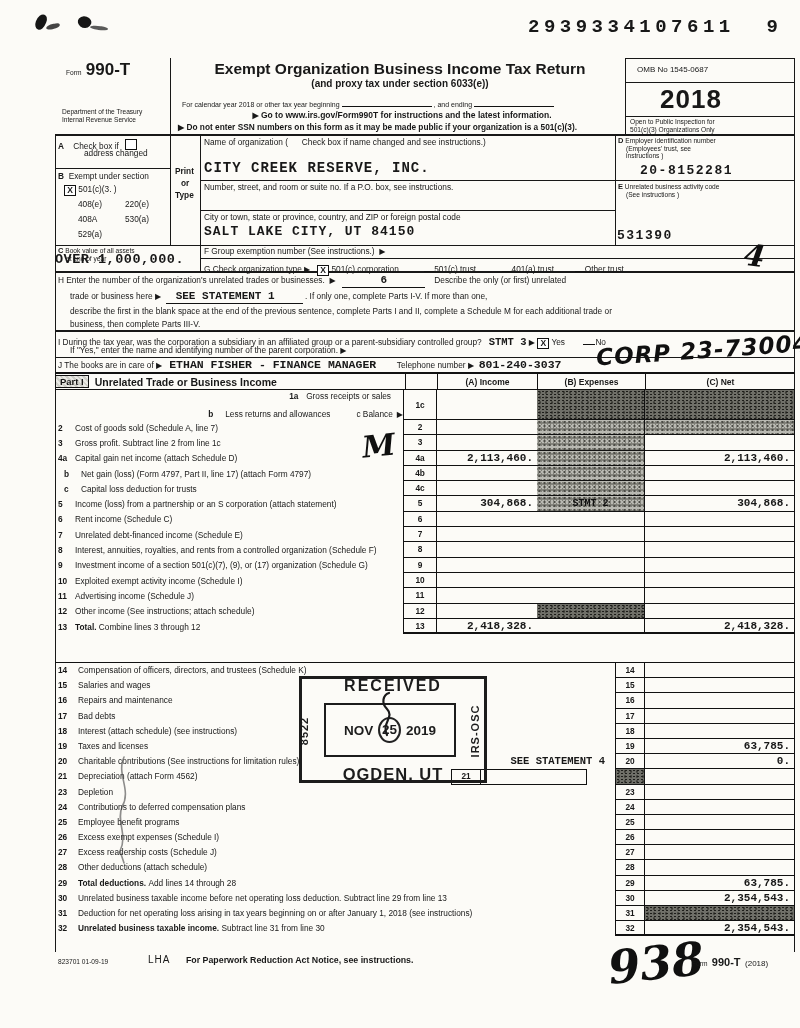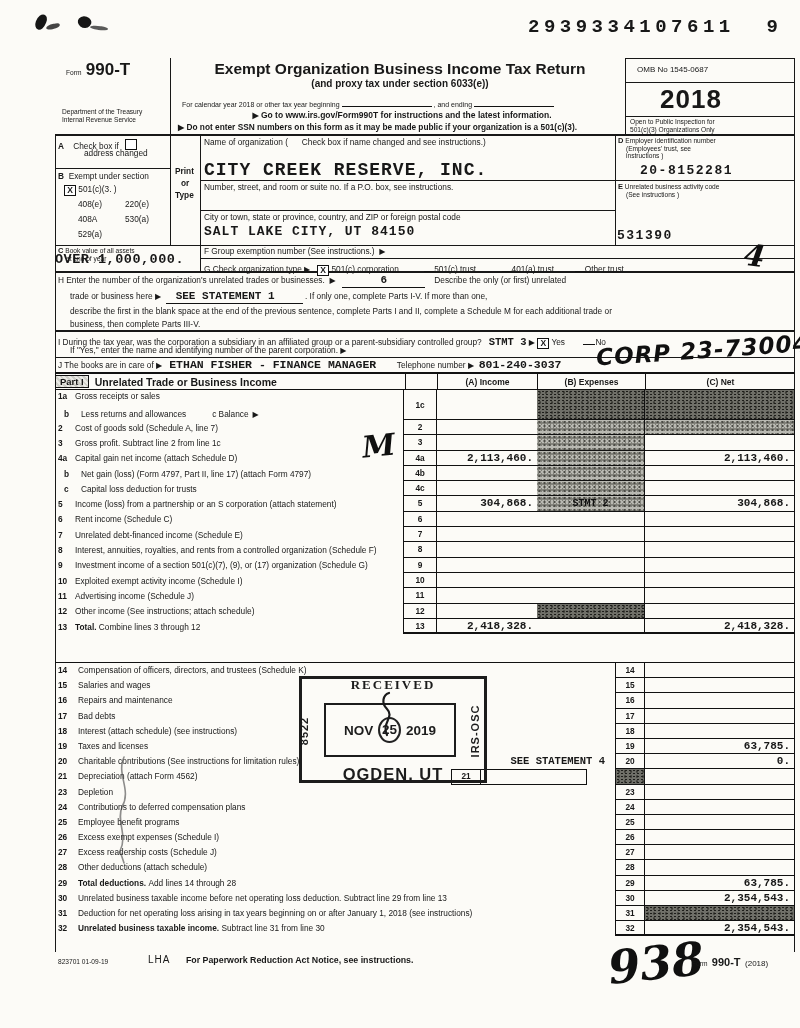"CITY CREEK RESERVE, INC." div.abs { font-size: 18px -> 14px }
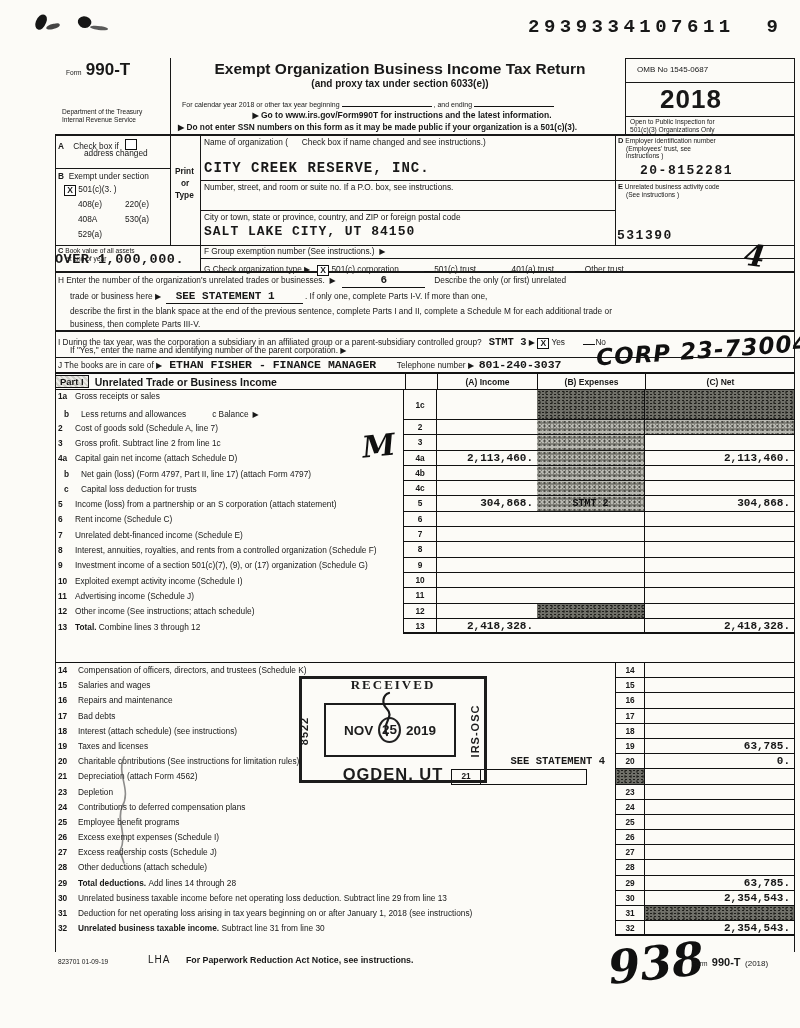"1a" .p1row.dbl .p1lab { align-items: flex-start -> flex-end }
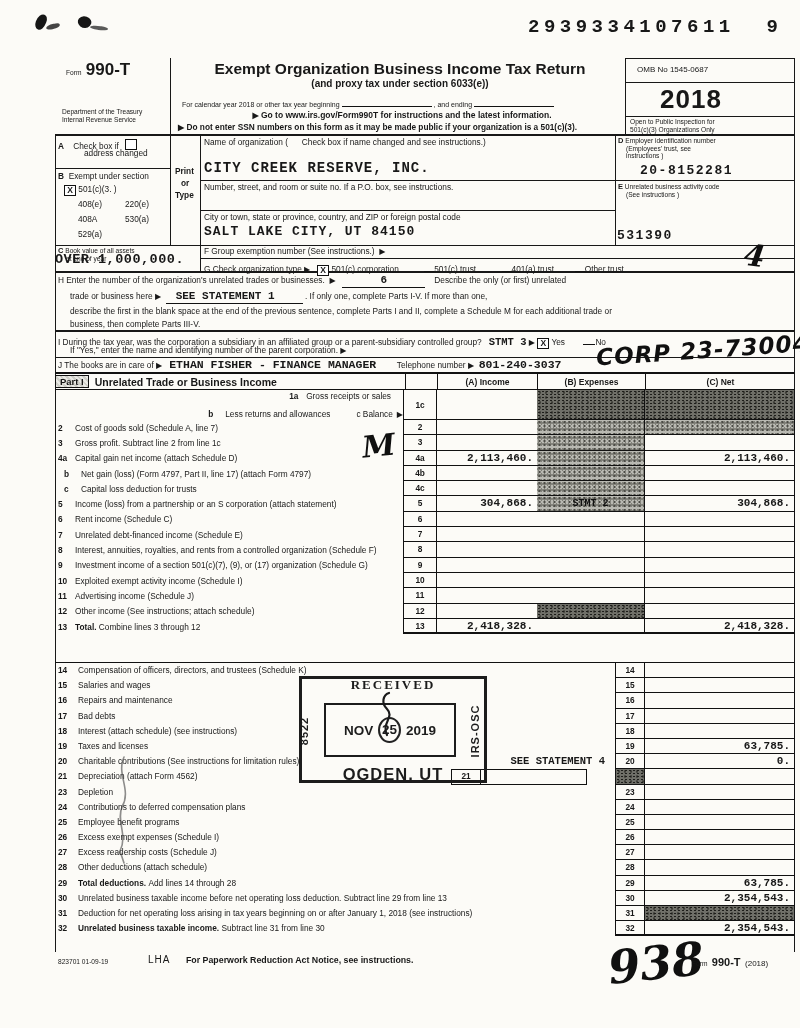"RECEIVED" .stamp .rec { font-family: Liberation Serif, serif -> Liberation Sans, sans-serif; font-size: 13px -> 16px }
